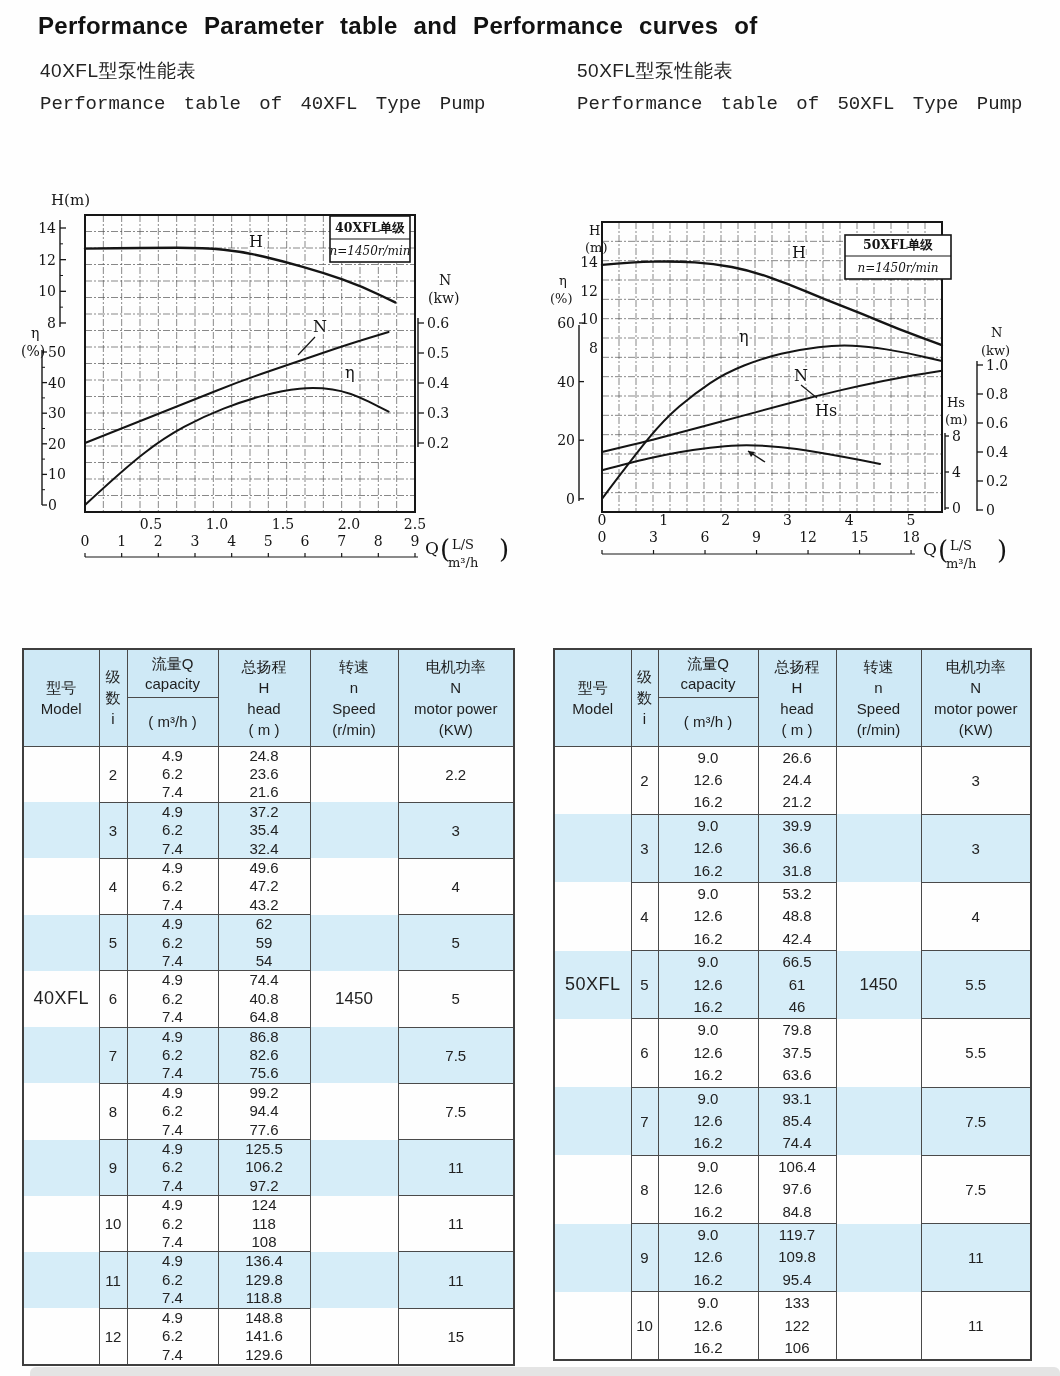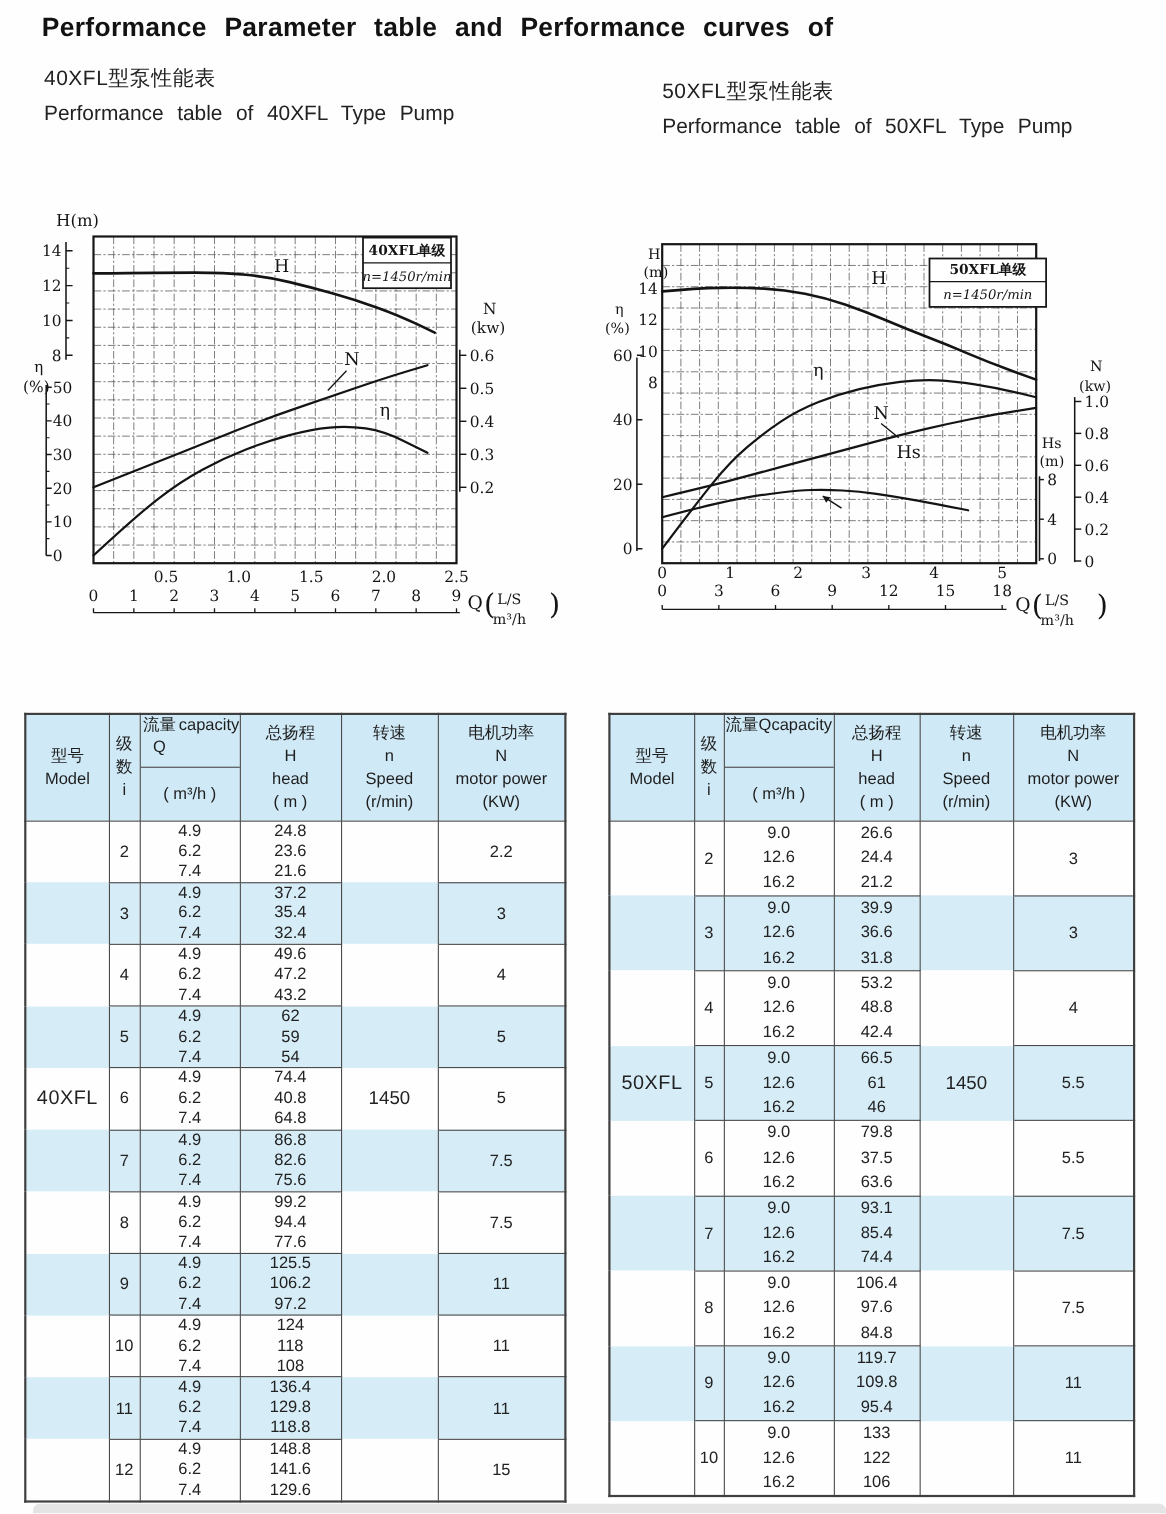"50XFL型泵性能表" .sec-right { left: 602px -> 577px; margin-top: 12px -> none }
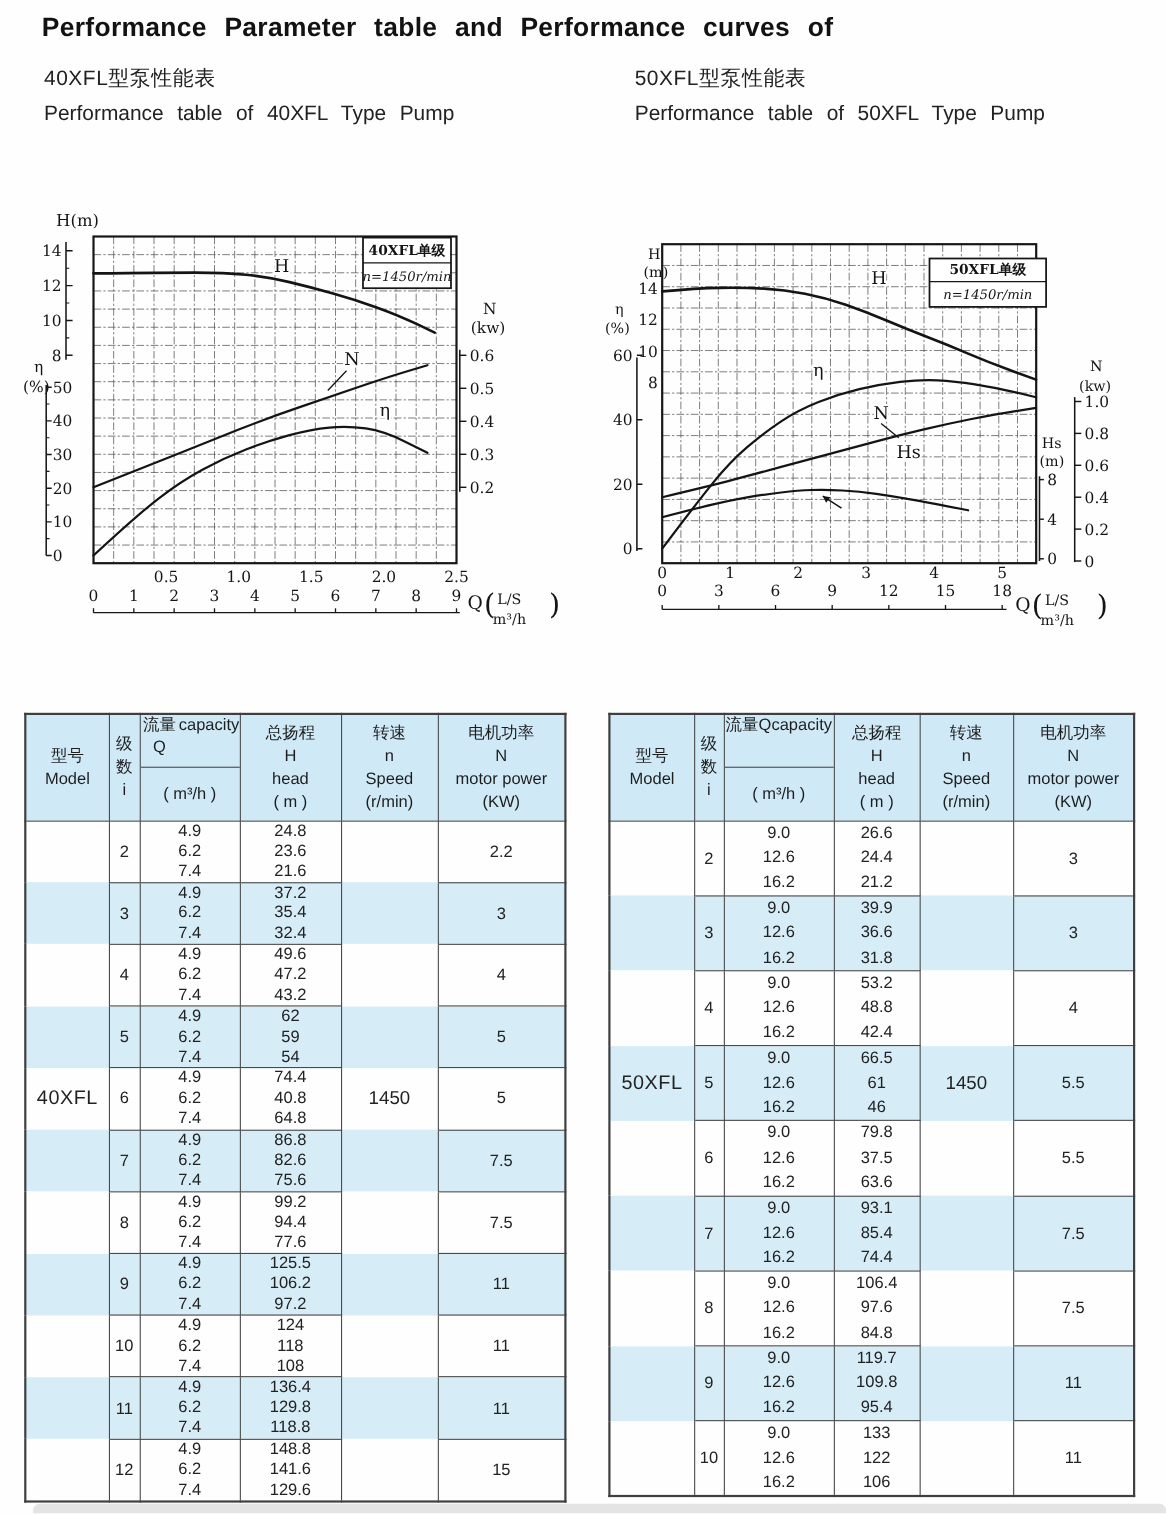"Performance table of 40XFL Type" .sec-en { font-family: none -> Liberation Mono, monospace }
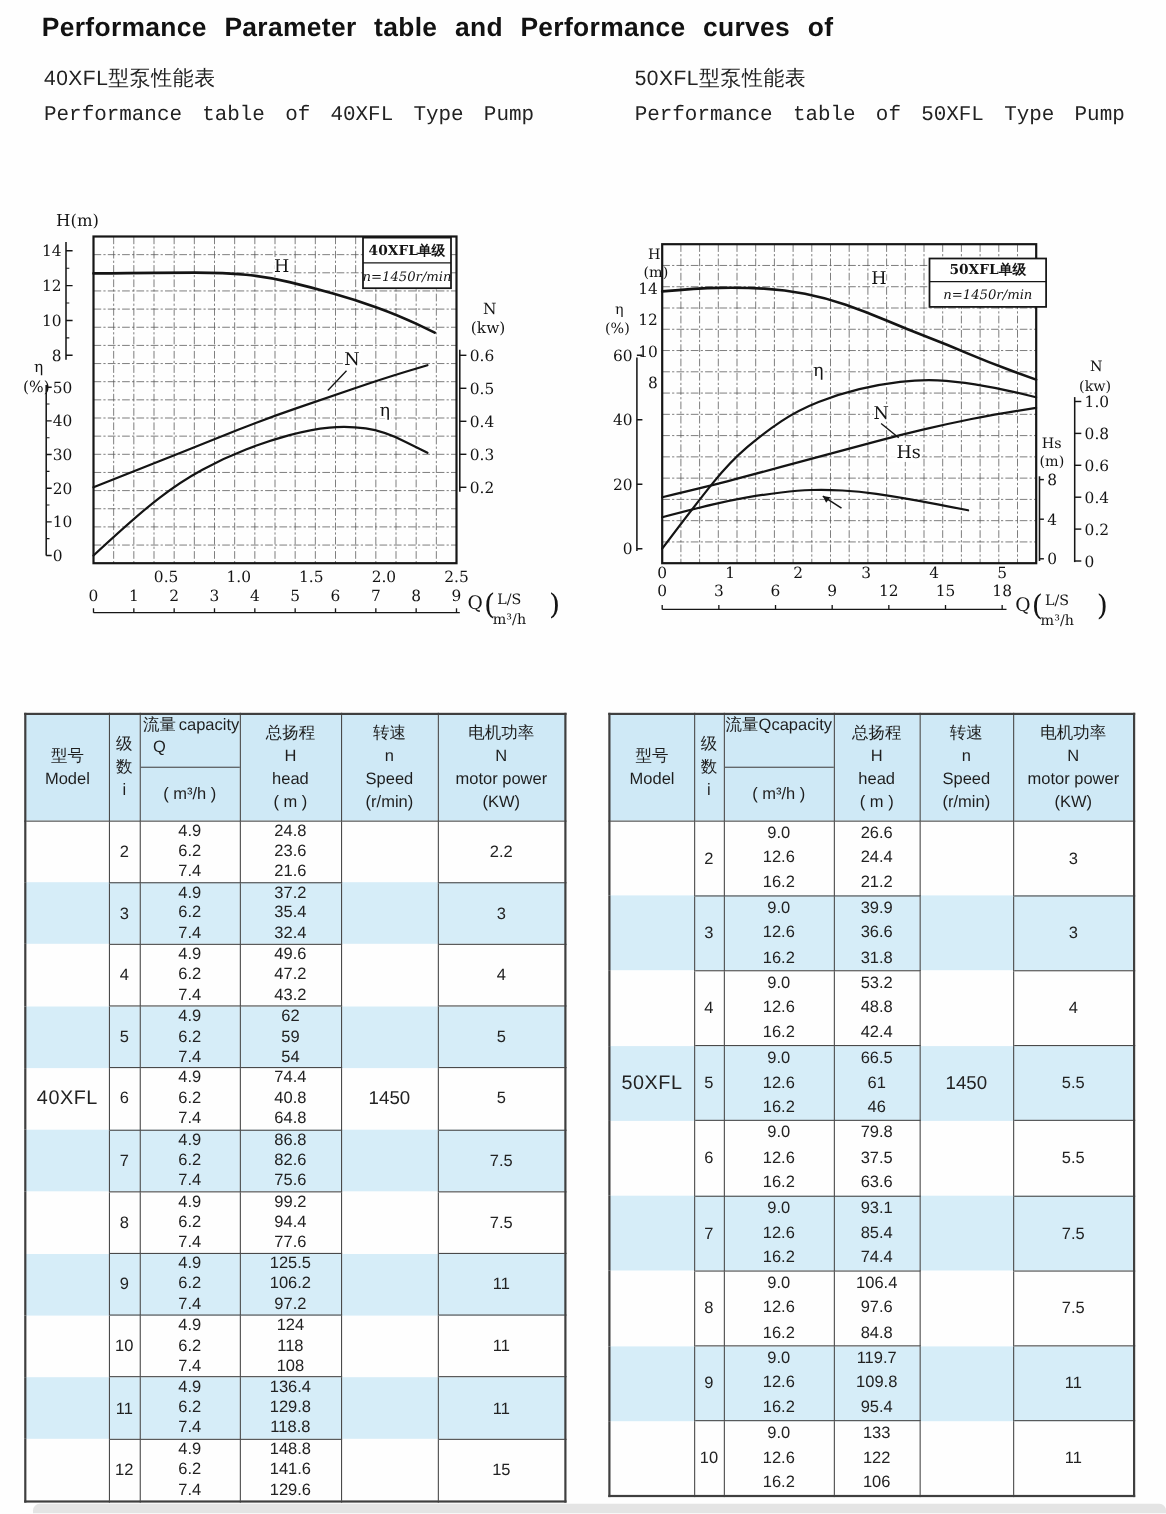"流量Q" .cap-top { flex-direction: row -> column }
